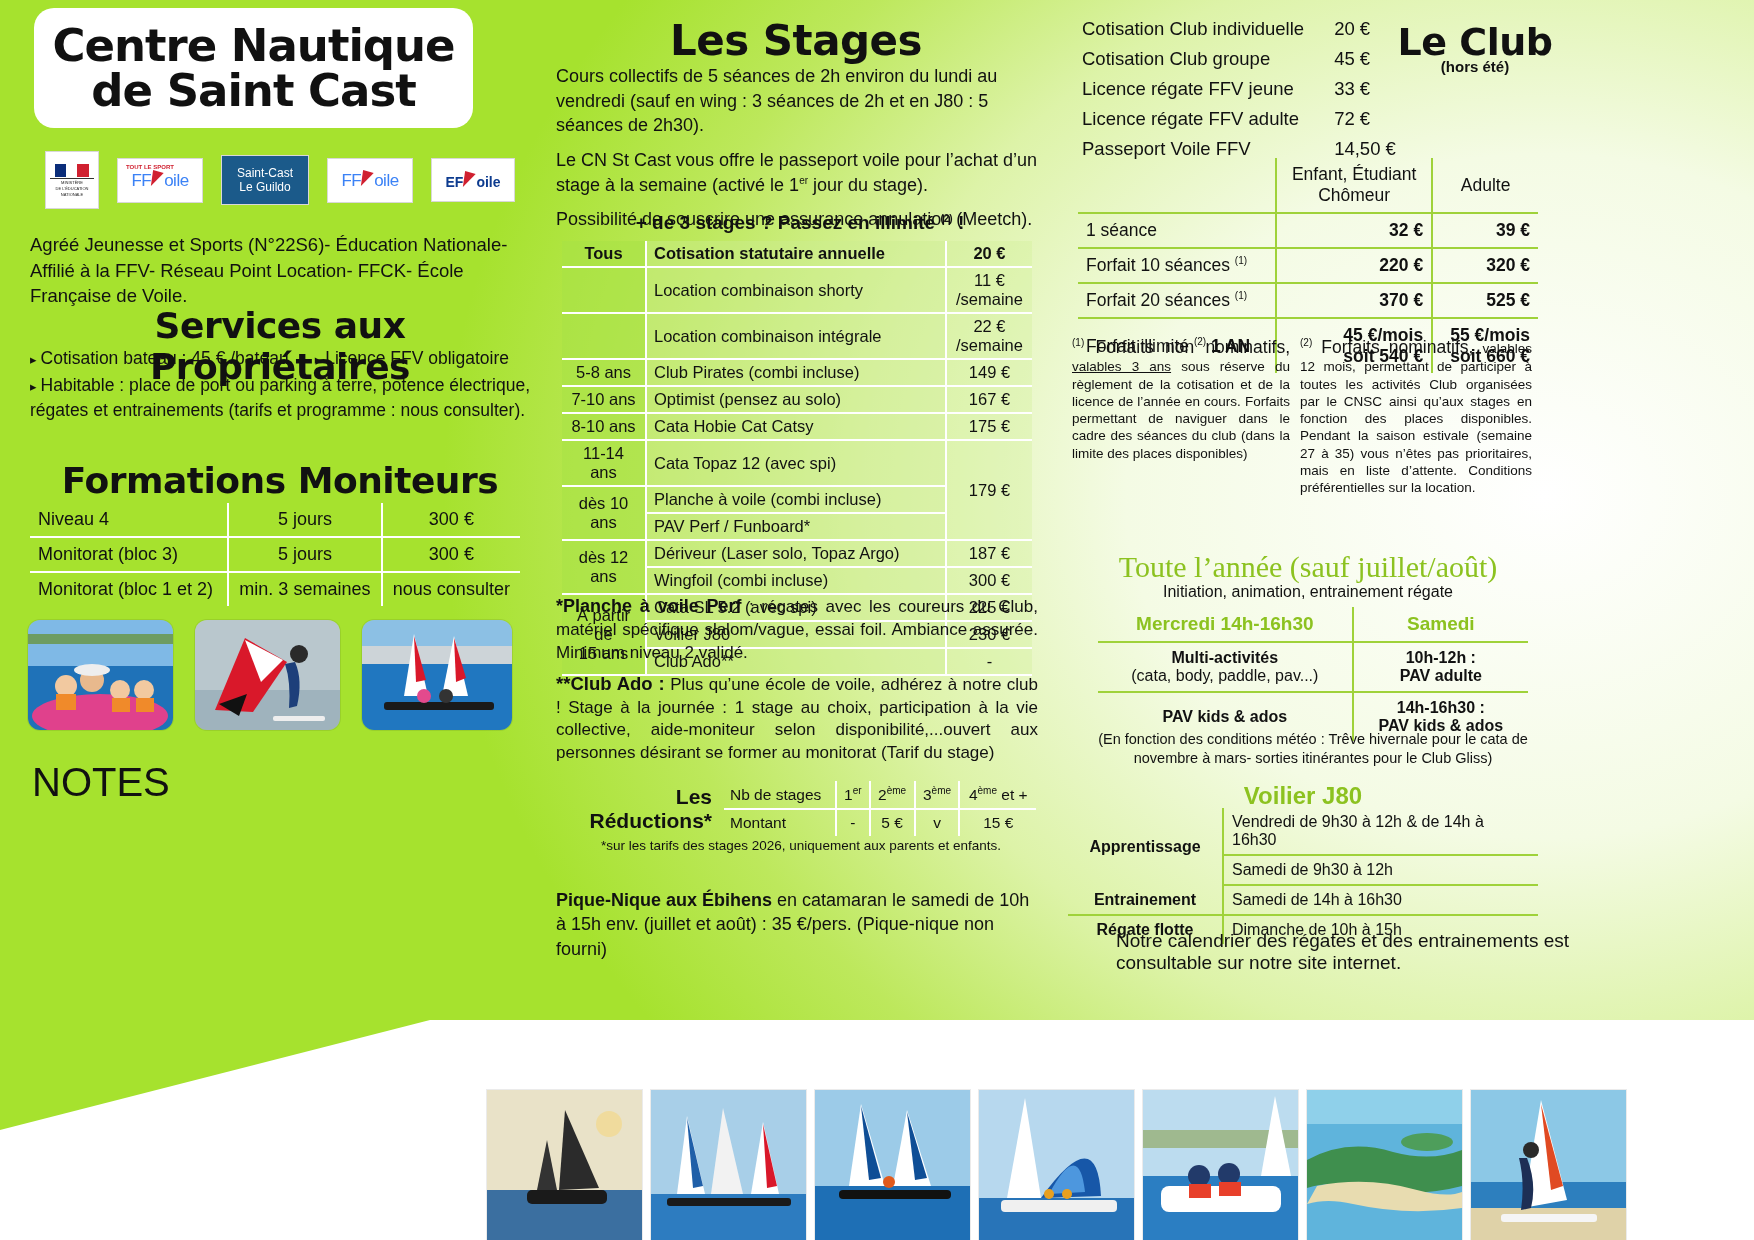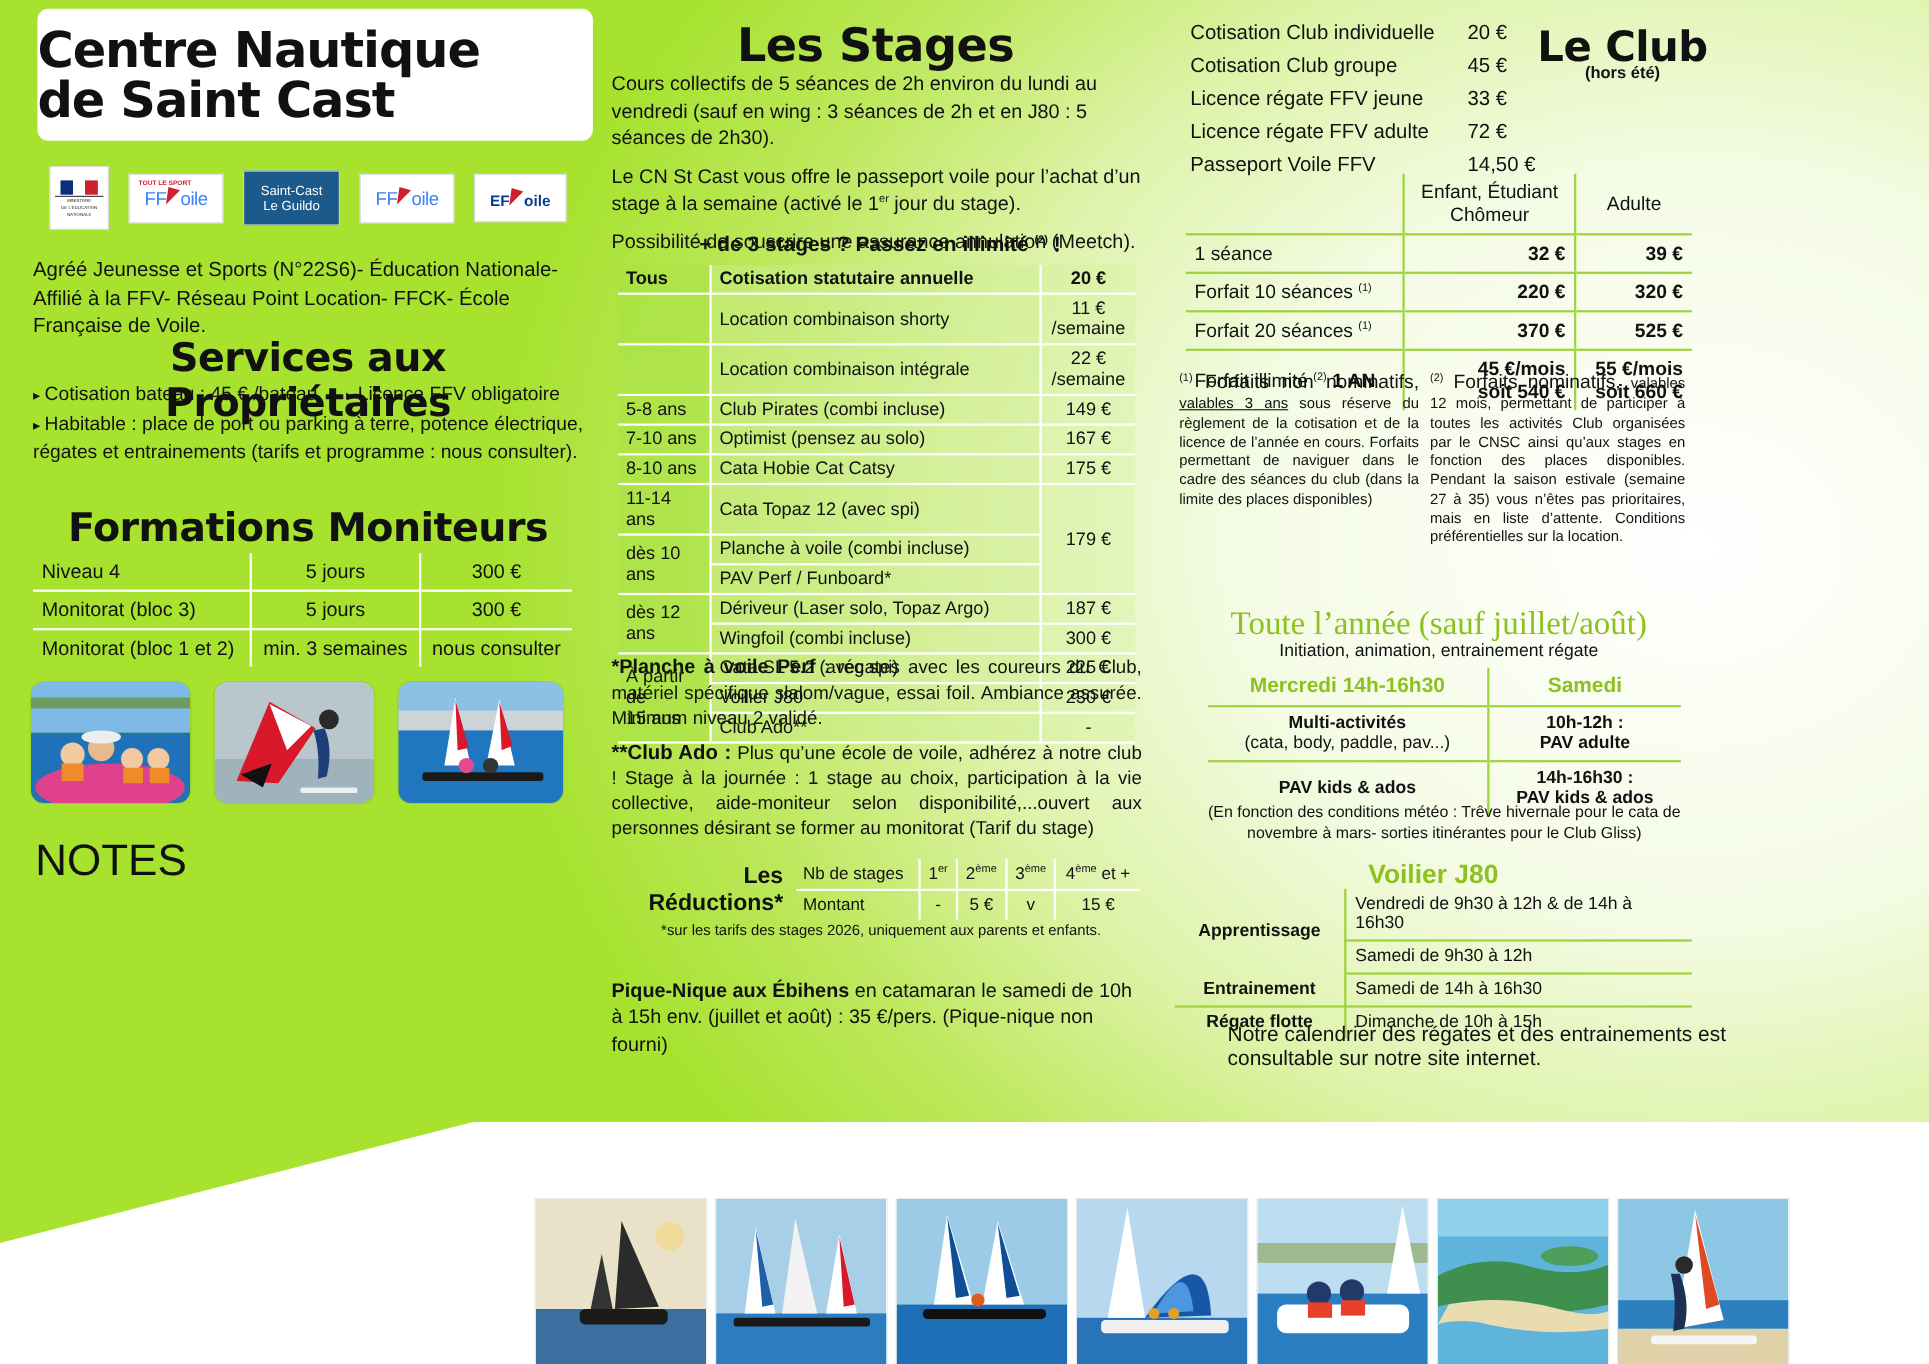"Centre Nautique" .title-card { align-items: flex-start -> center; border-radius: 10px -> 20px; width: 505px -> 439px }
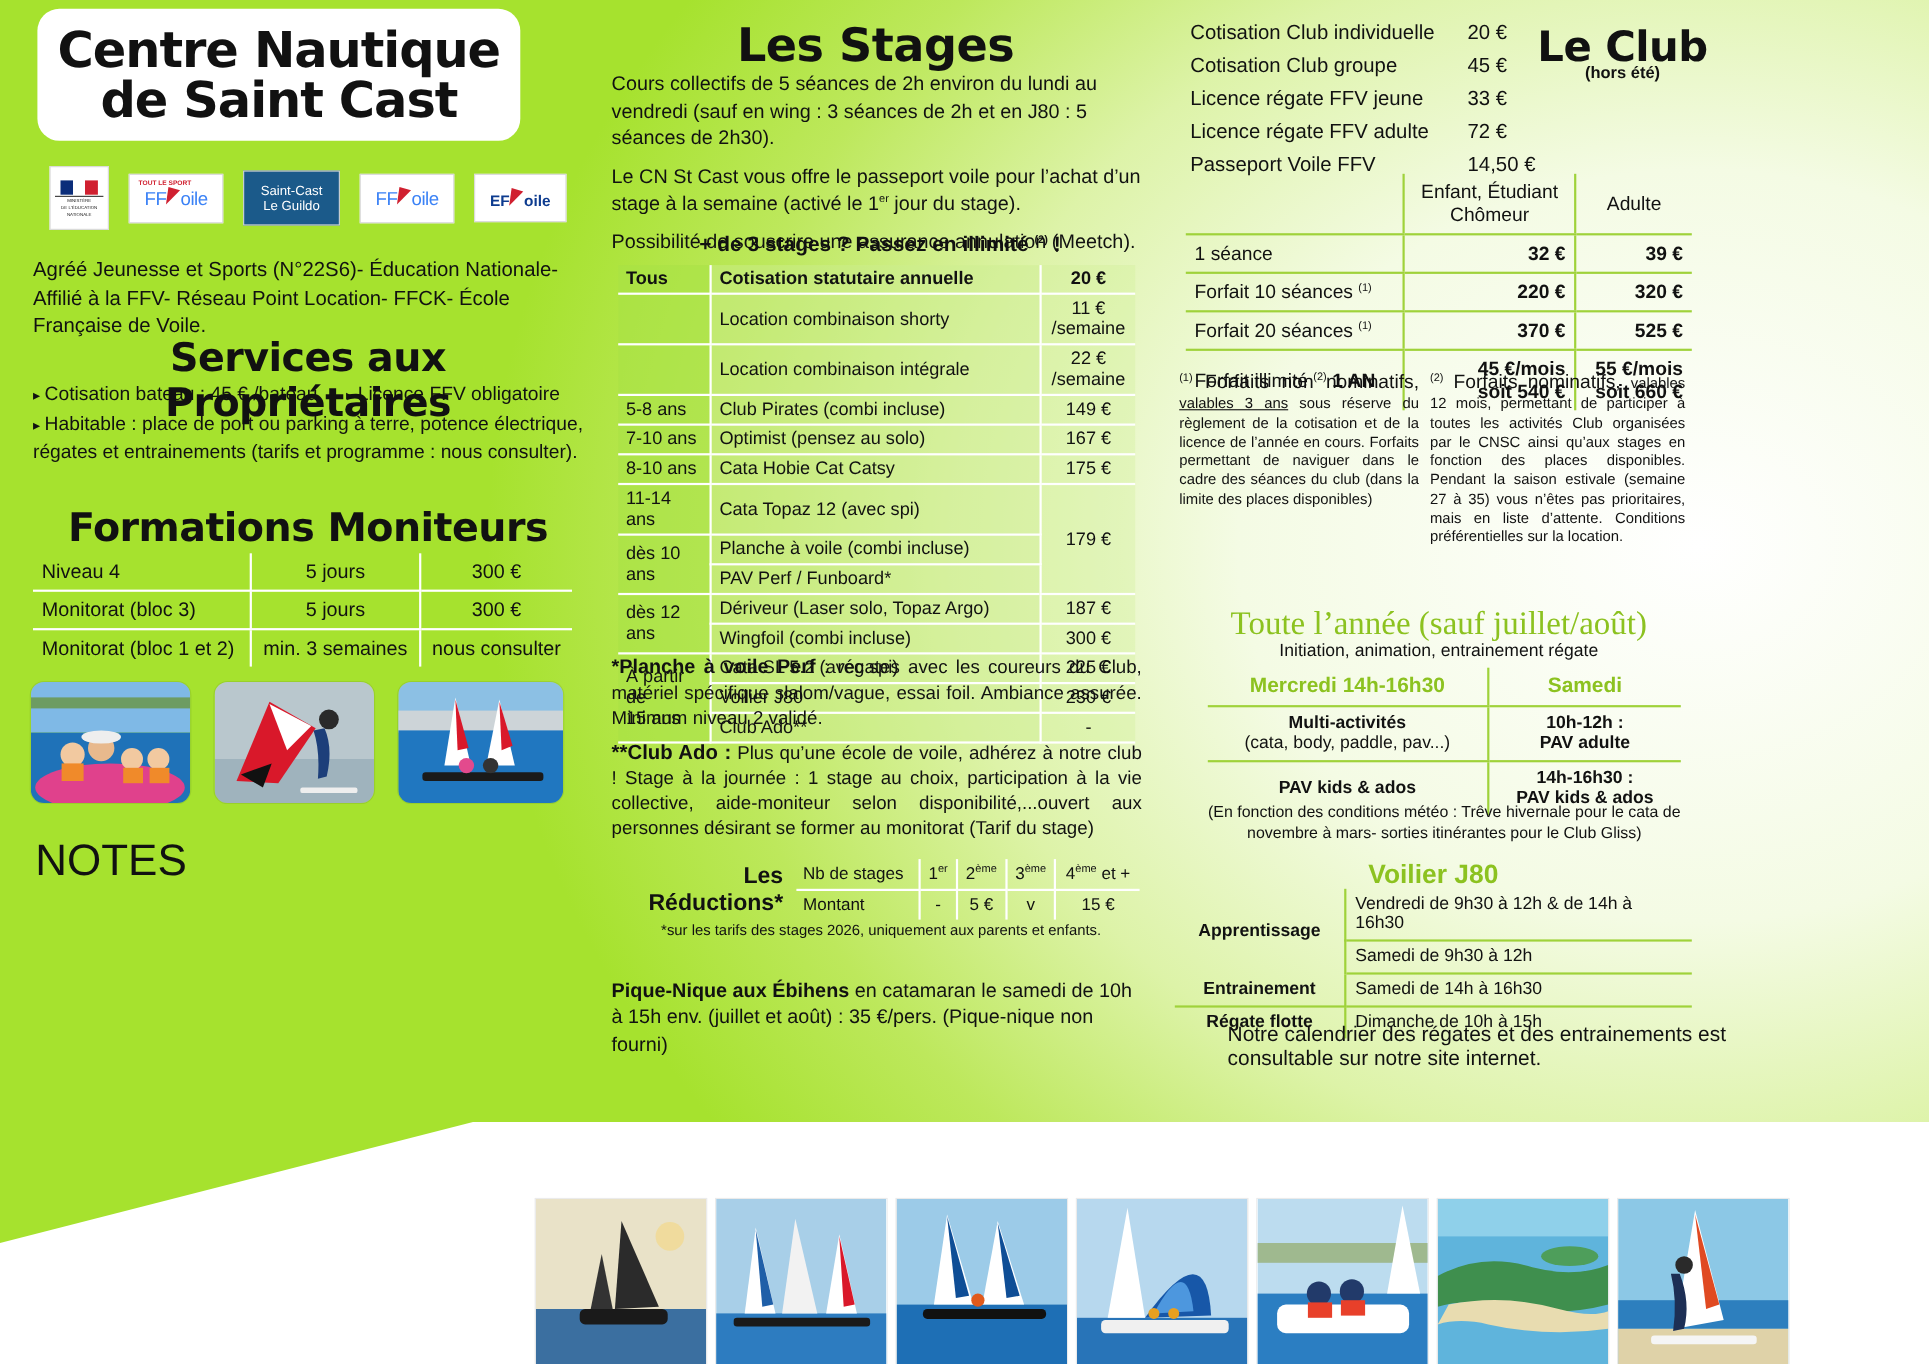"Tous" table.stages td.age { text-align: none -> center }
